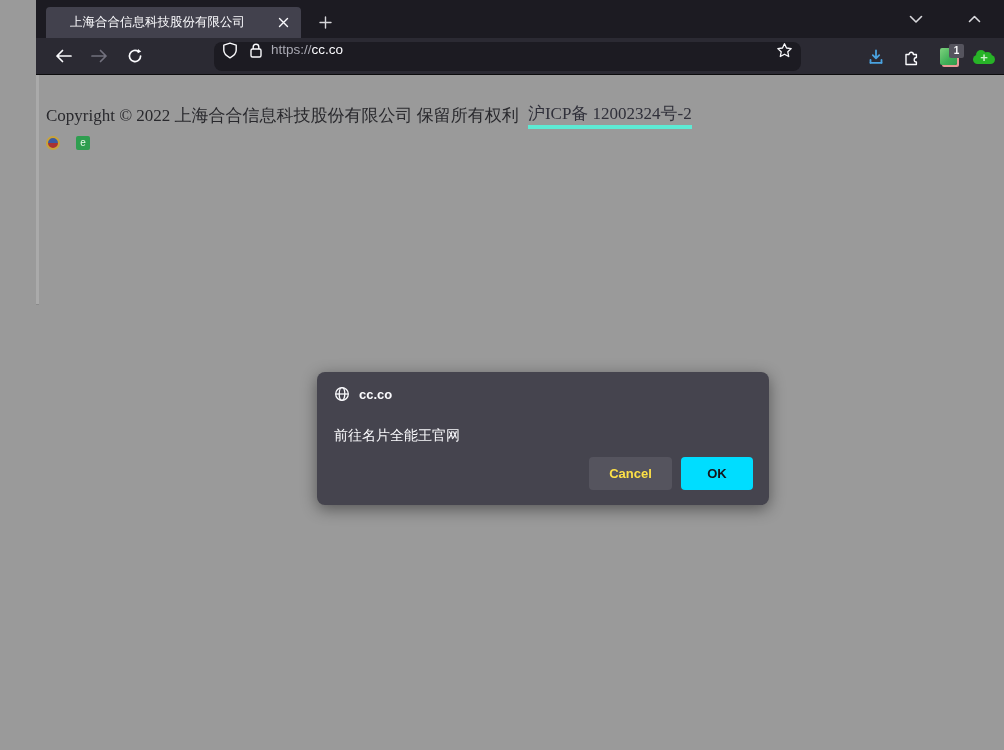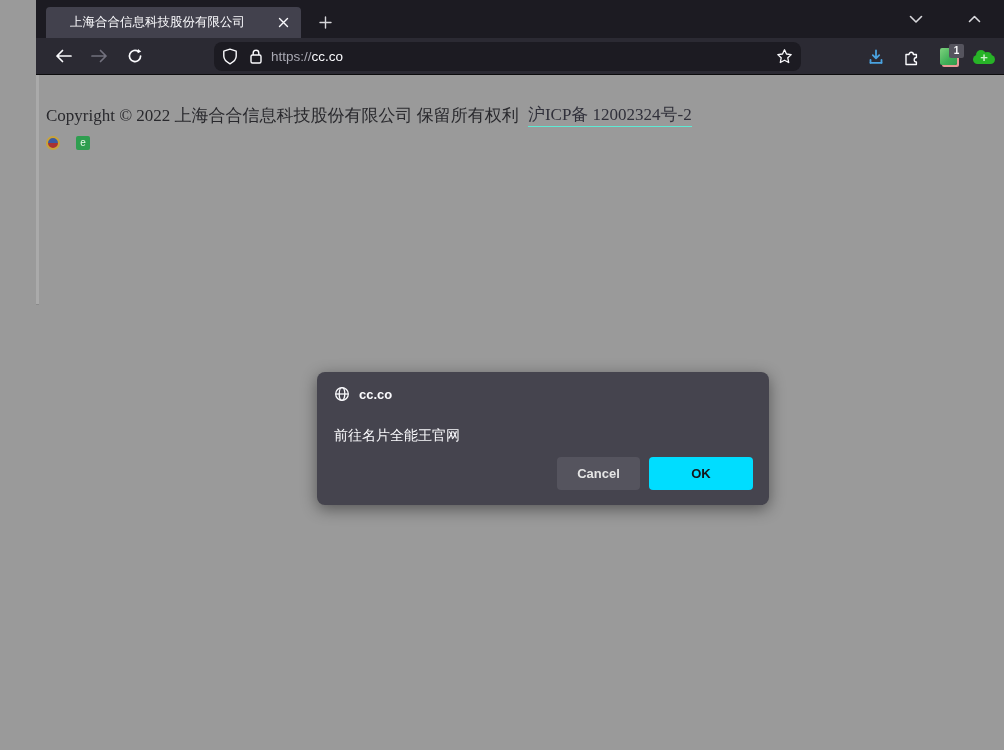"https://cc.co" .urlbar { align-items: center -> flex-start }
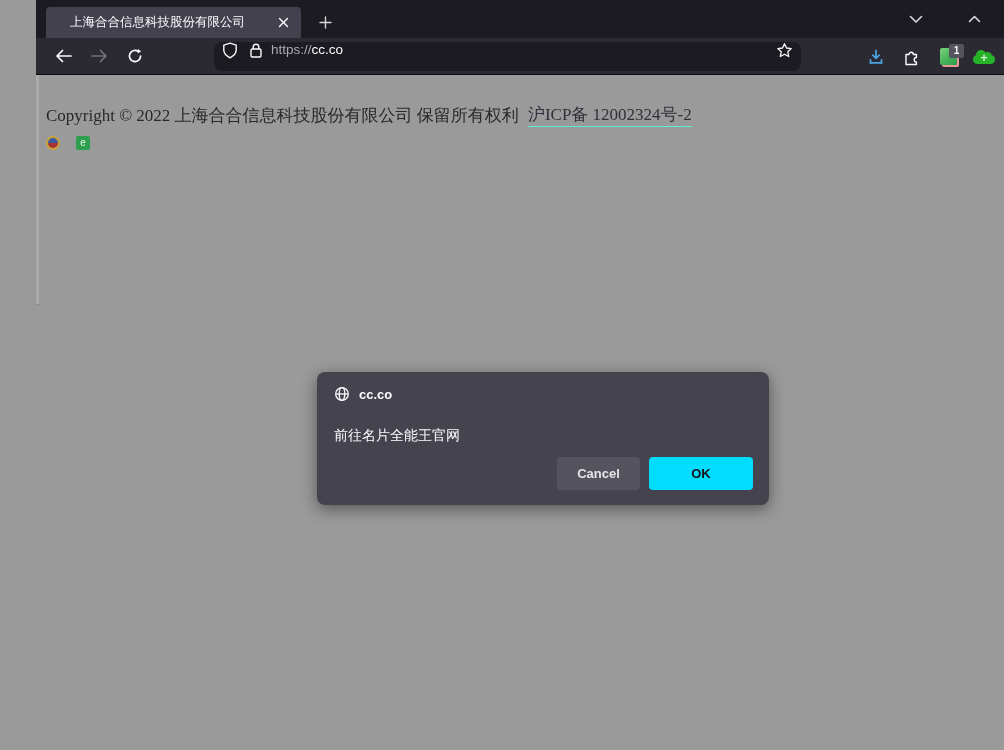"沪ICP备 12002324号-2" .page-link { border-bottom: 1px solid #5eead4 -> 4px solid #5eead4 }
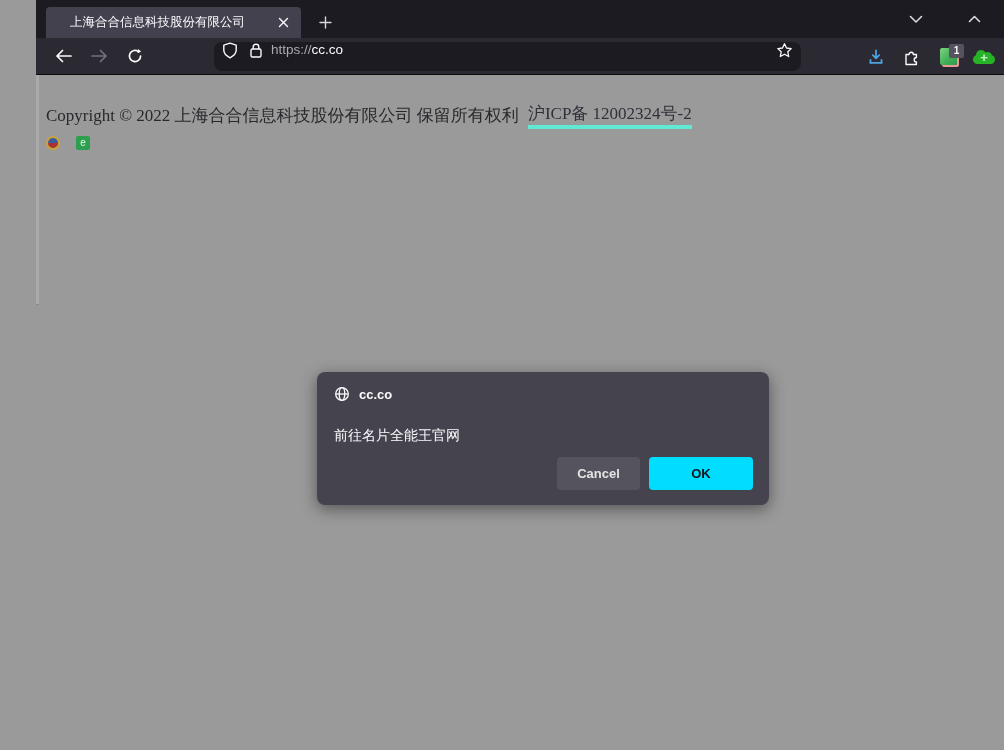"Cancel" .btn-cancel { color: #e5e5e5 -> #fde047 }
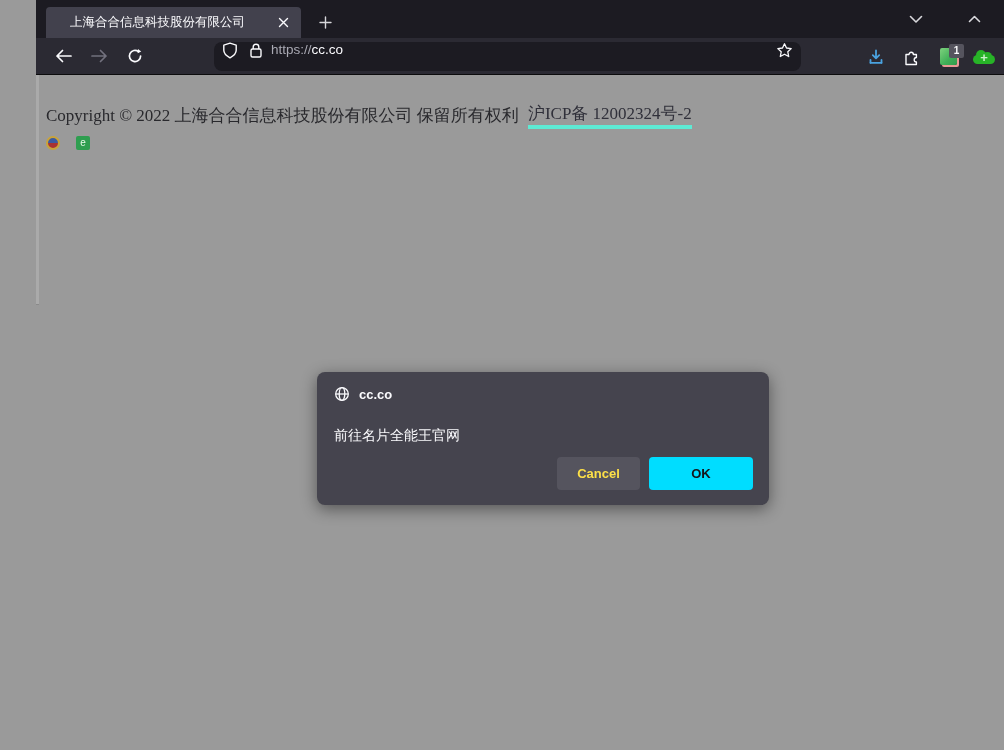"OK" .btn-ok { width: 104px -> 72px }
